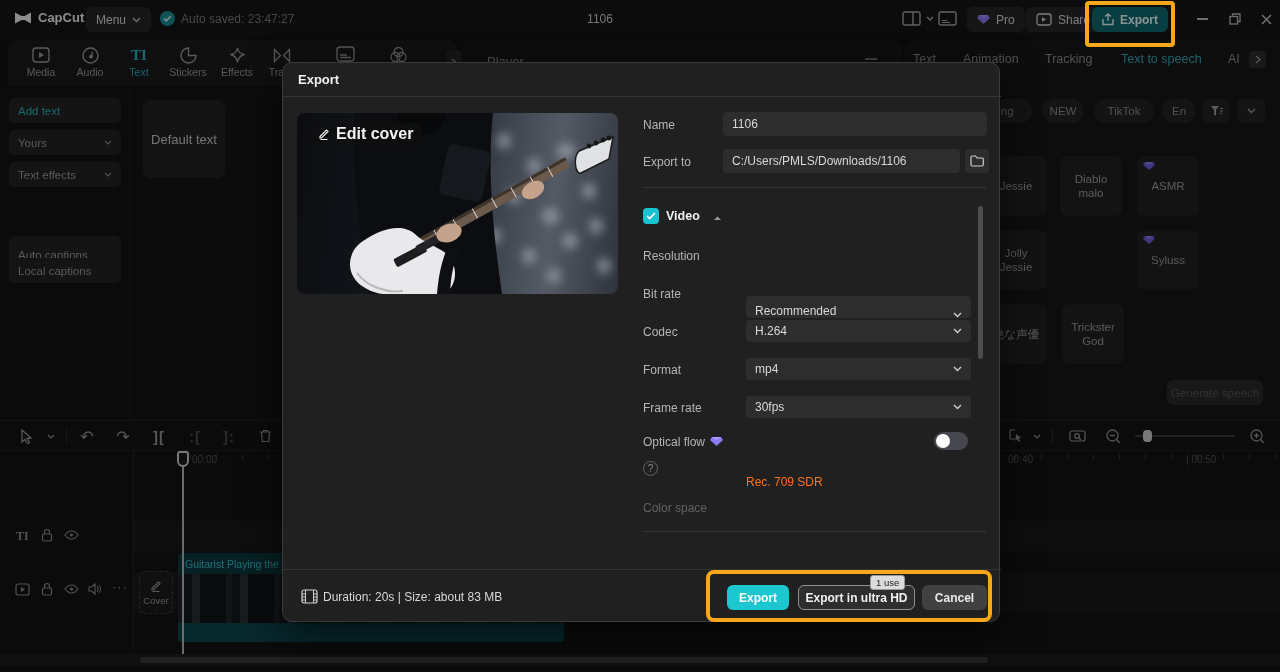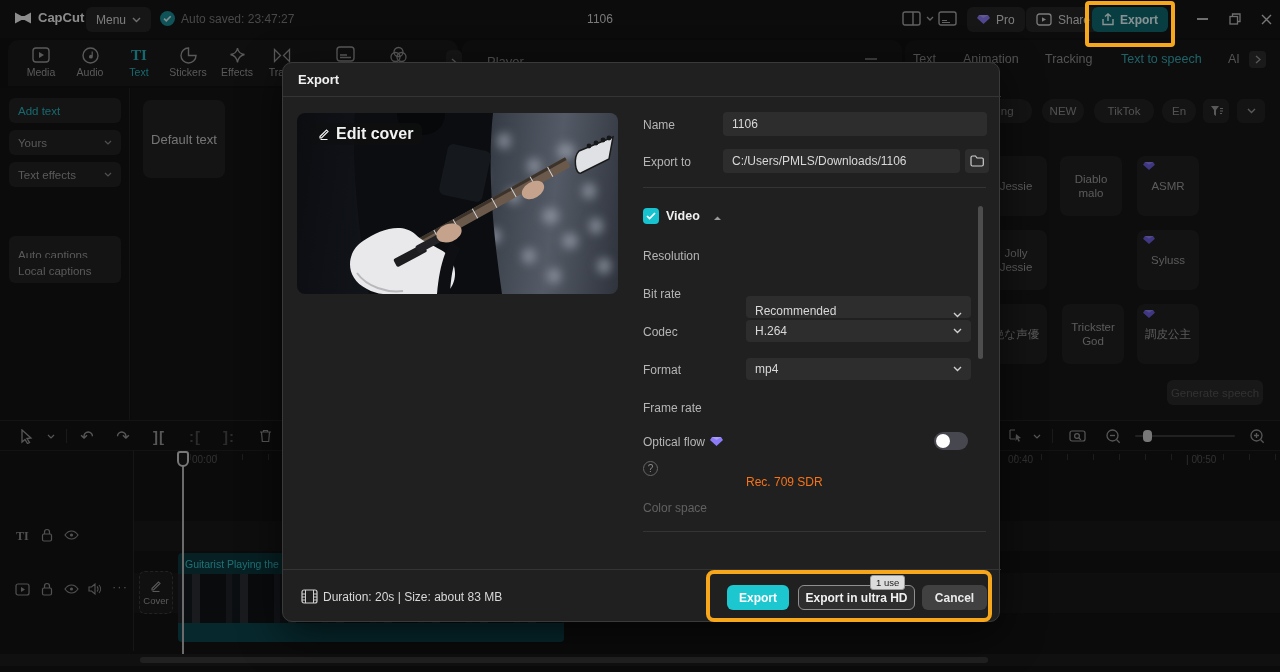"調皮公主" div.vcard { html: <div> <svg> <path></path> <path></path> </svg> <span>調皮公主</span> </div> -> none }
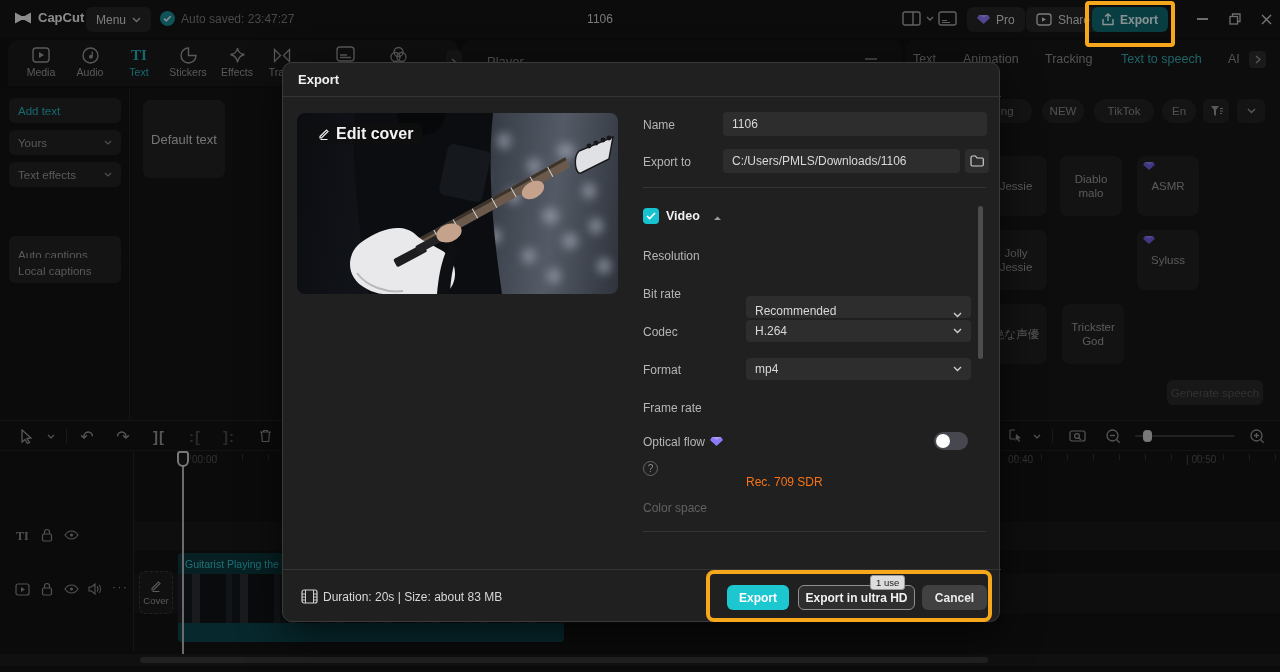"30fps" div.fselect { html: none -> <div> <span>30fps</span> <svg> <path></path> </svg> </div> }
